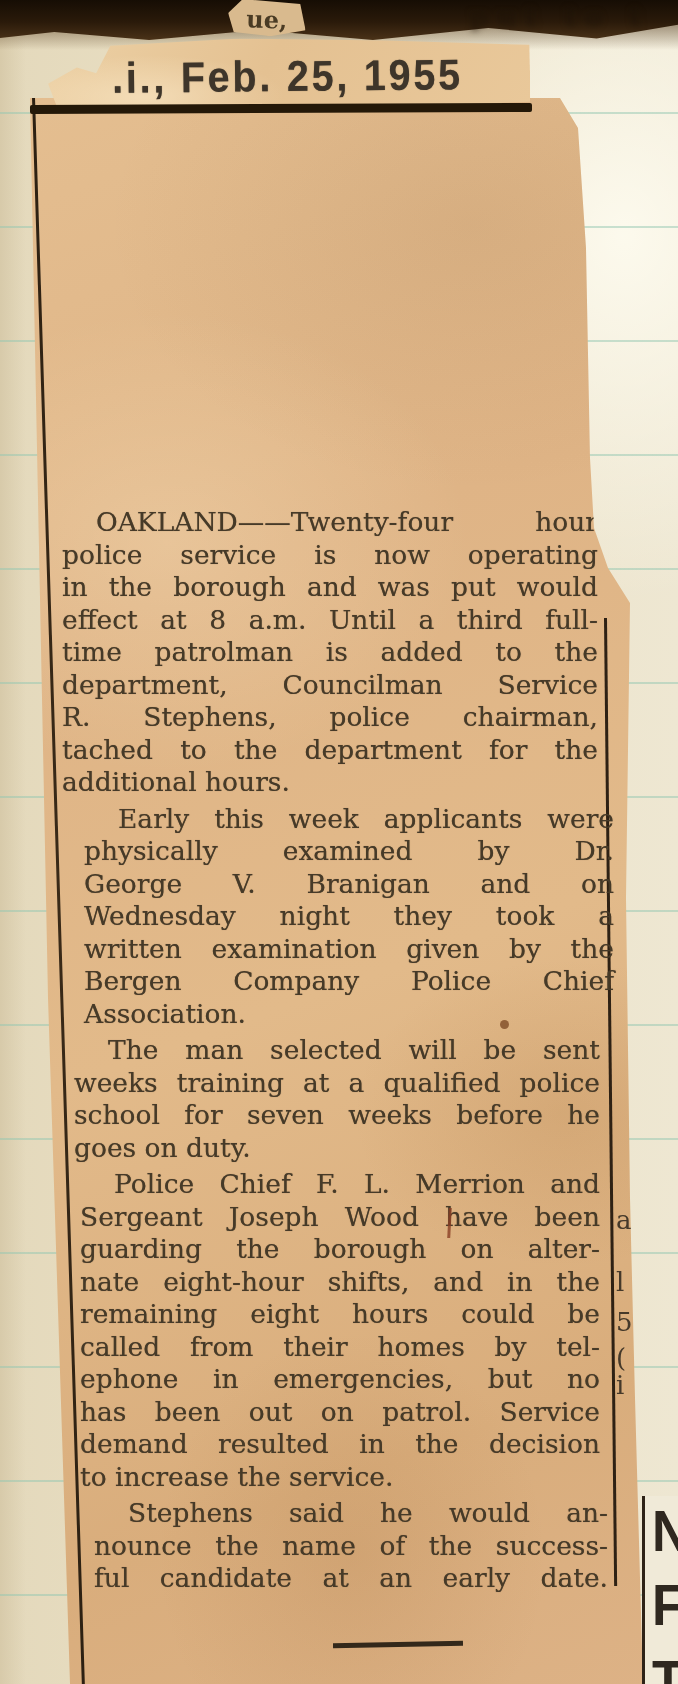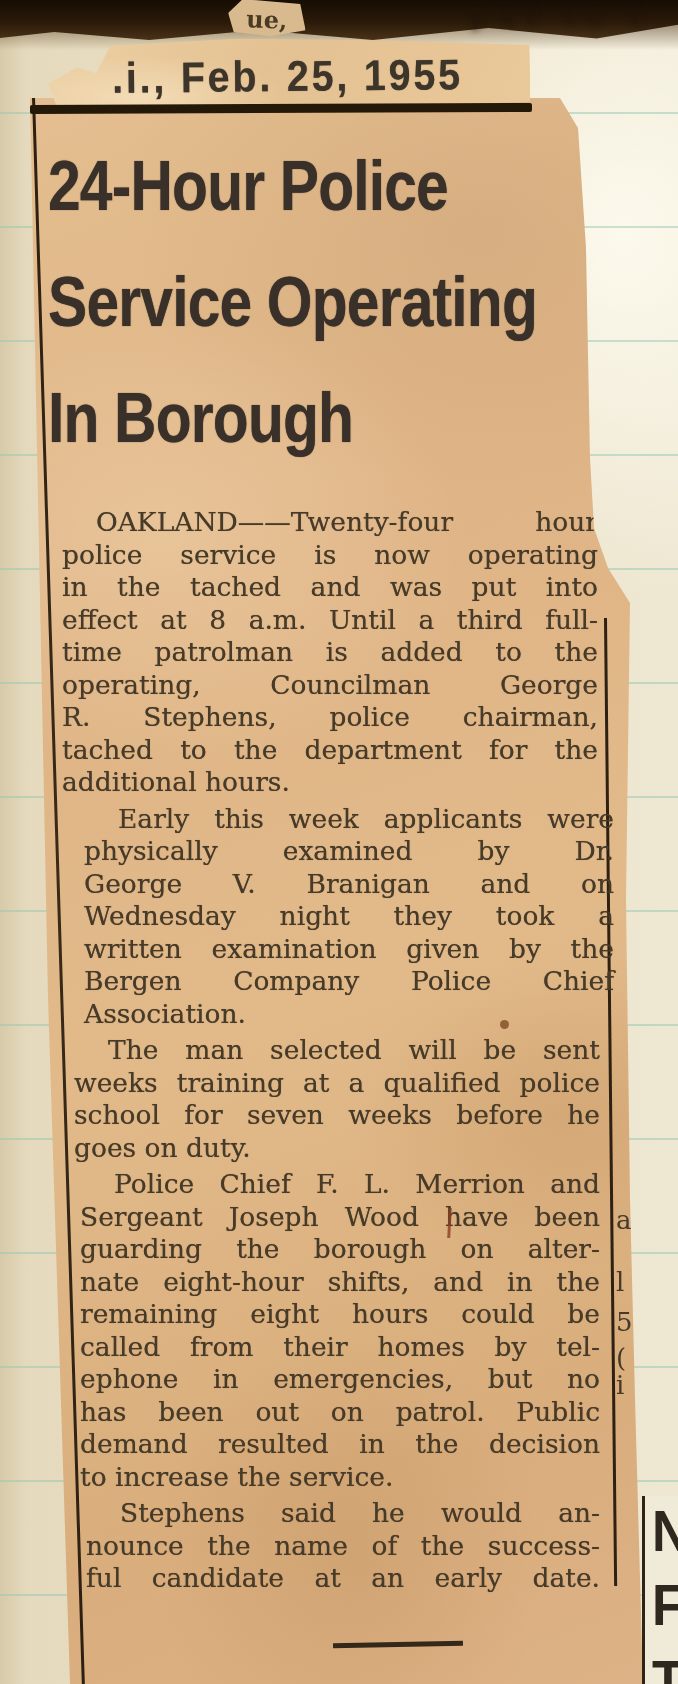"24-Hour Police" h1.headline { html: <h1> <span>24-Hour Police</span><br> <span>Service Operating</span><br> <span>In Borough</span> </h1> -> none }
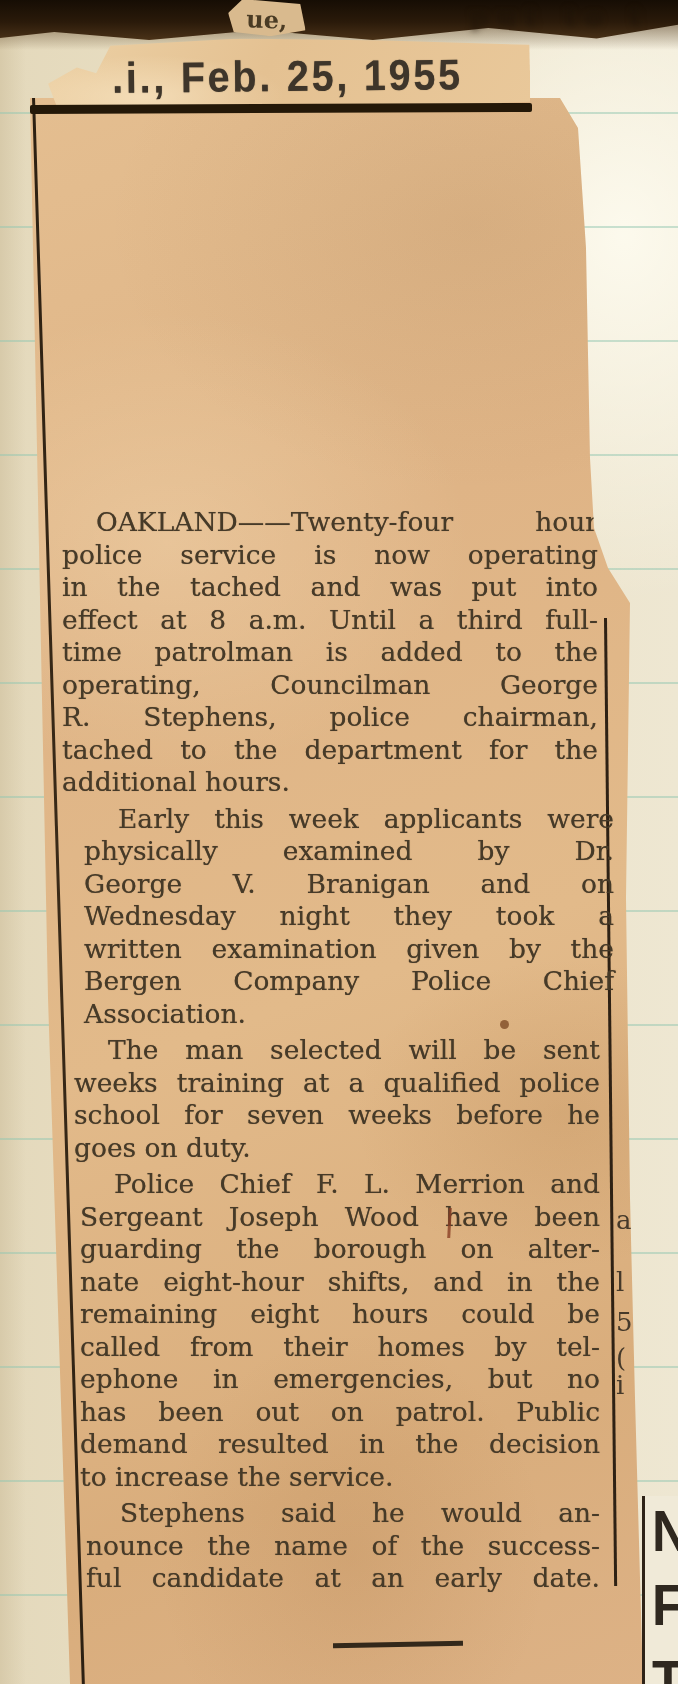"in the tached and was" div.ln { text: tached and was put into -> borough and was put would }
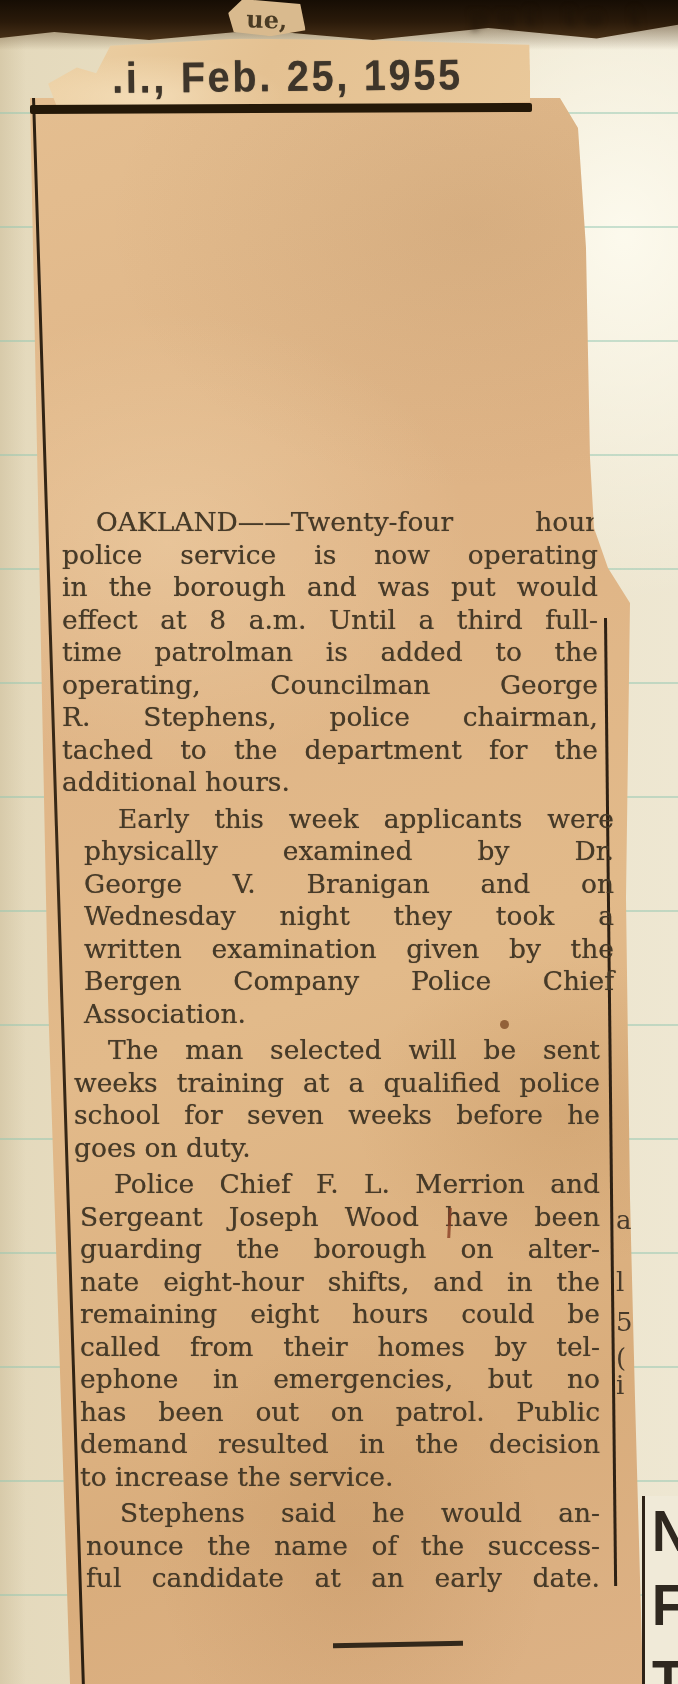"operating, Councilman George" div.ln { text: operating, Councilman George -> department, Councilman Service }
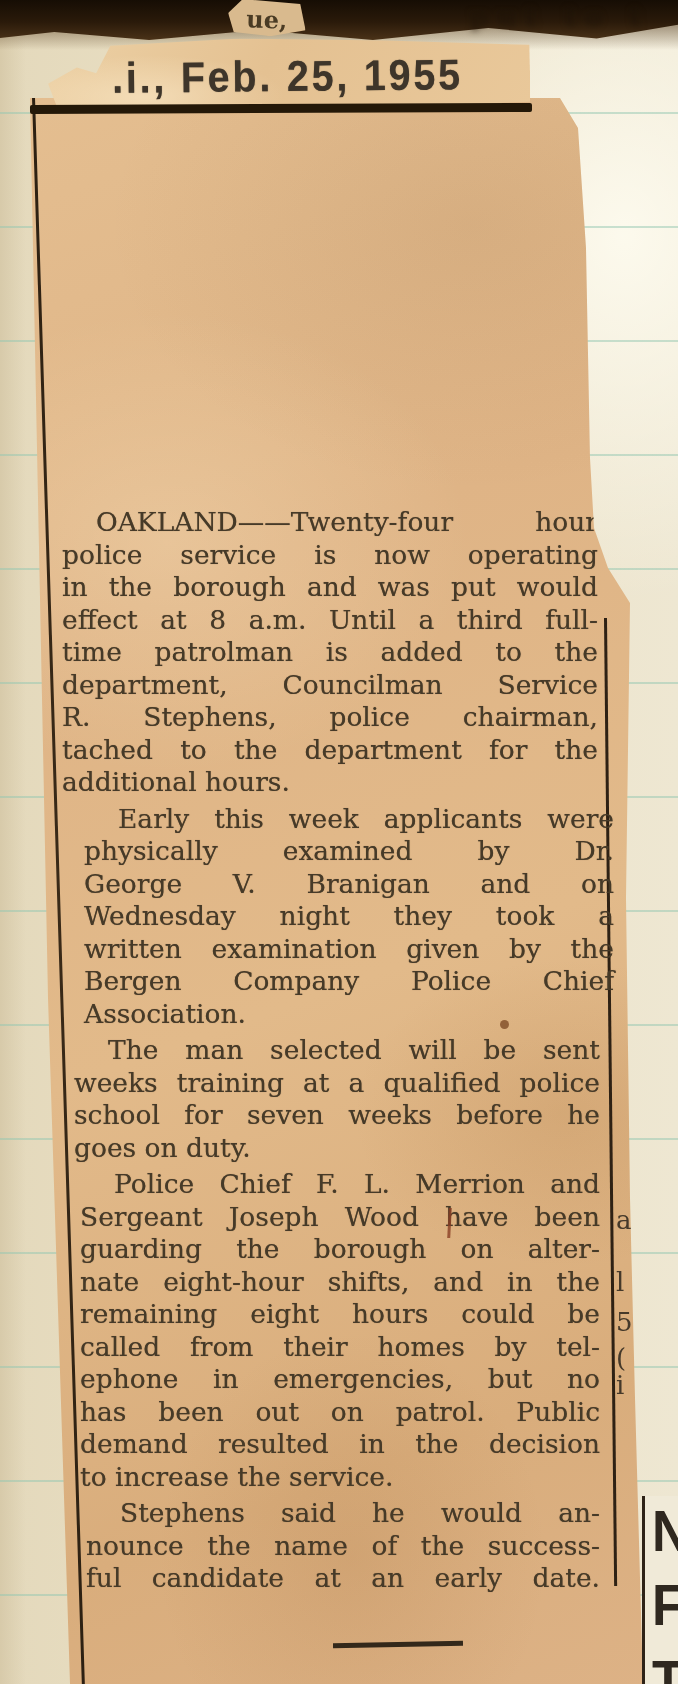"has been out on patrol." div.ln { text: Public -> Service }
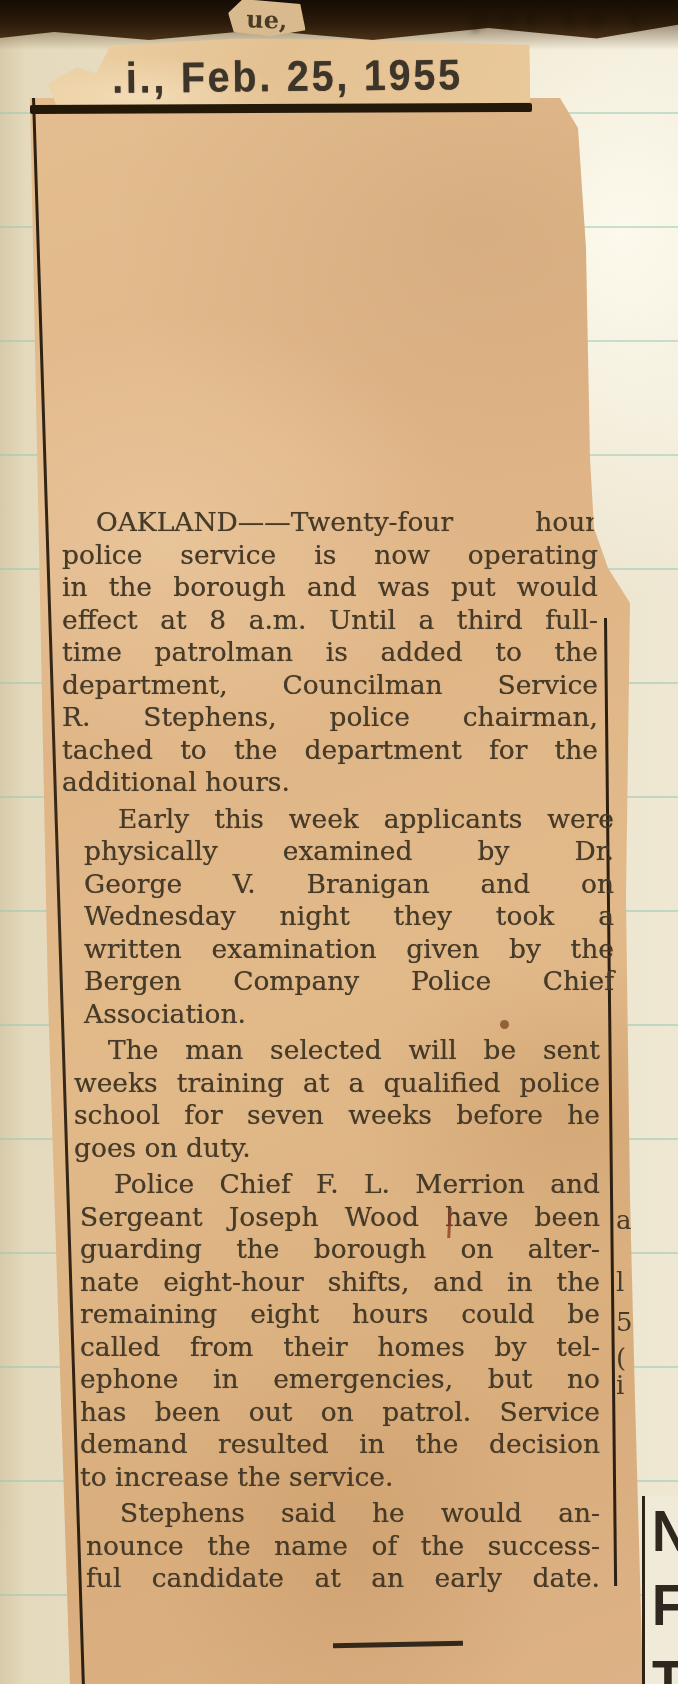"Stephens said he would an-" .p5 { margin-left: 24px -> 32px }
